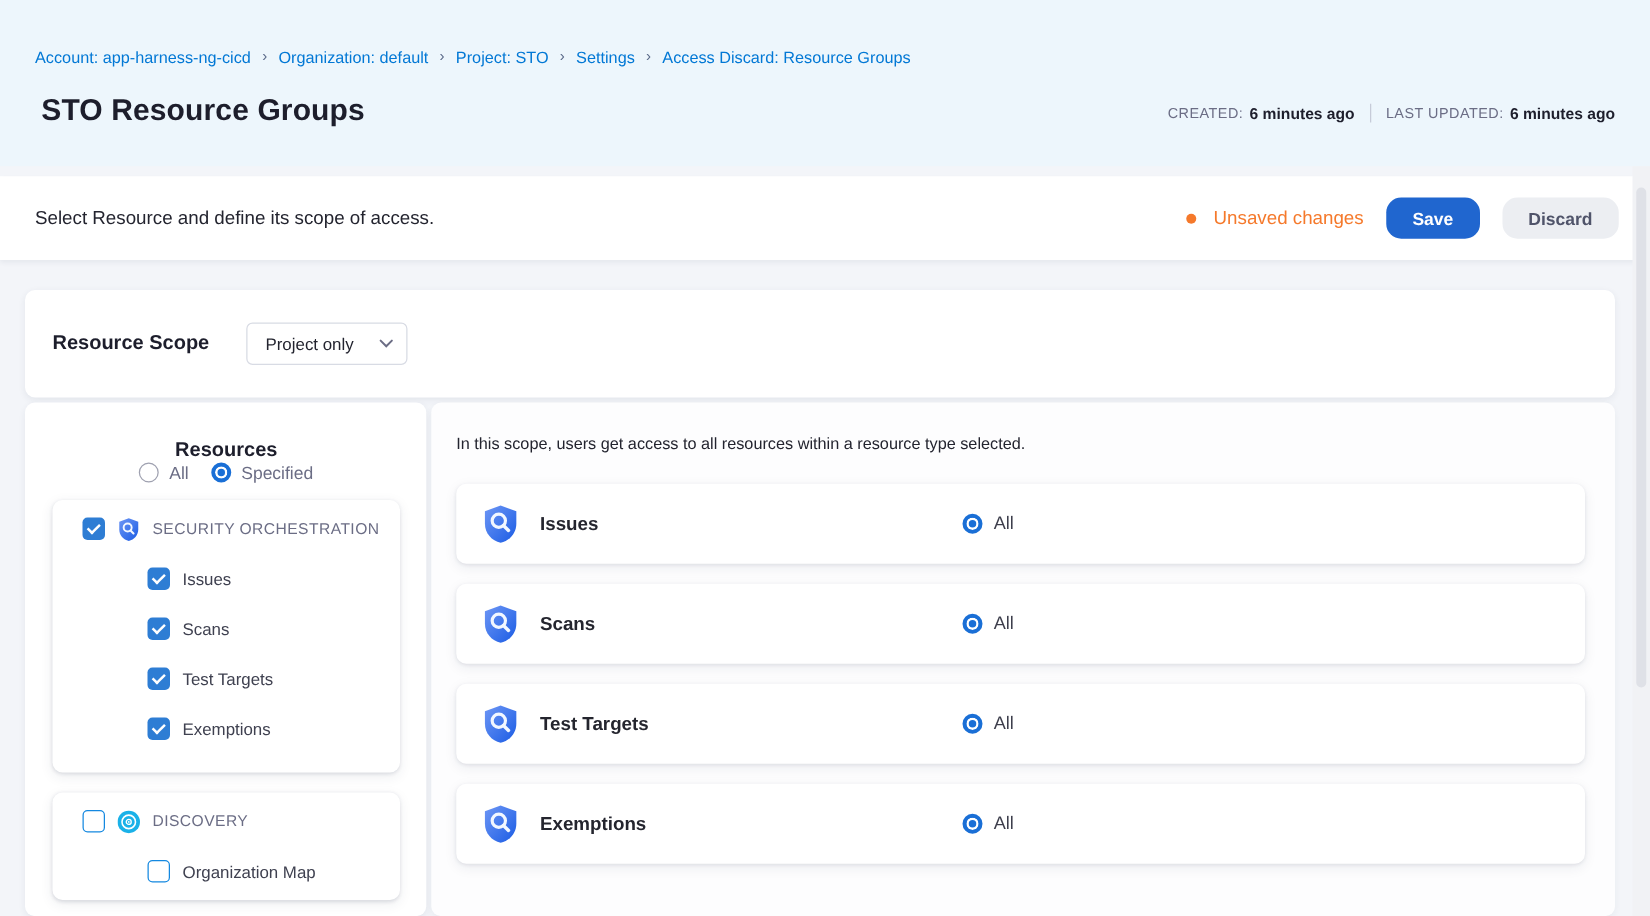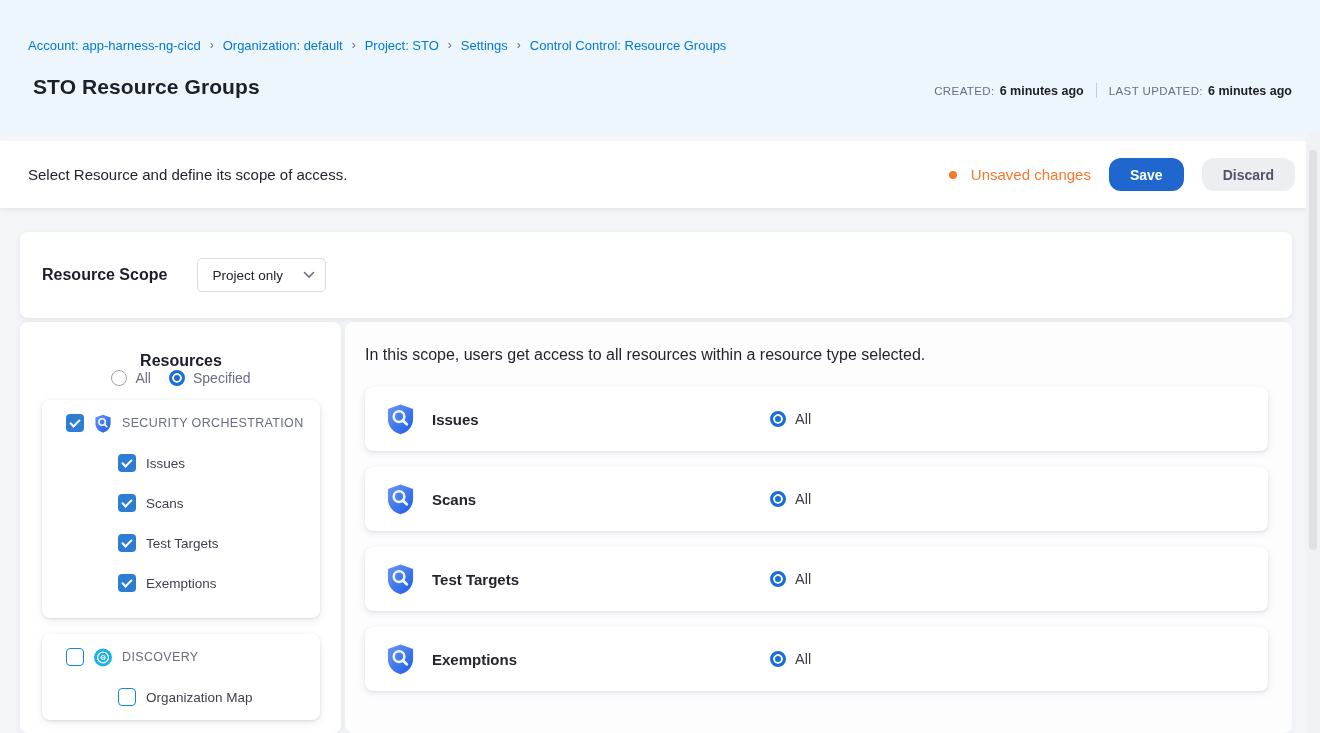"Control Control: Resource Groups" a.crumb { text: Control Control -> Access Discard }
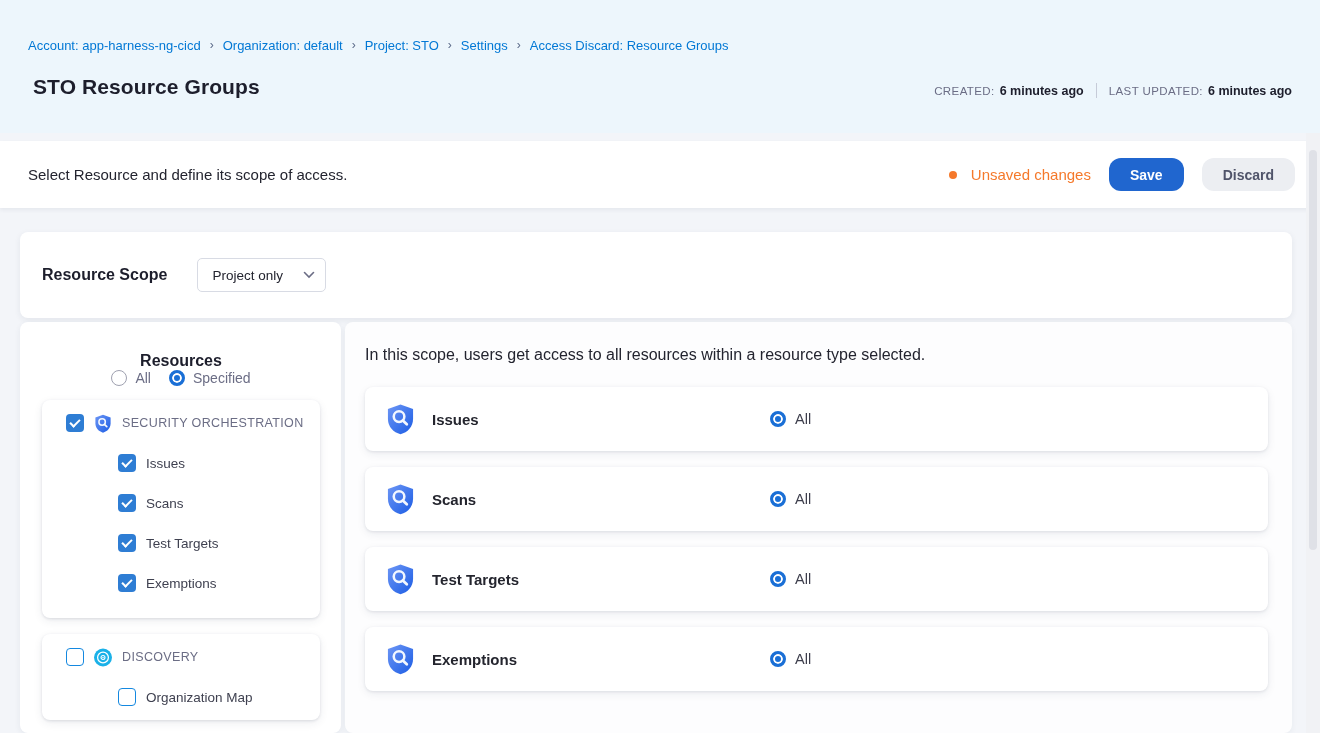"STO Resource Groups" .page-title { font-size: 21px -> 24px }
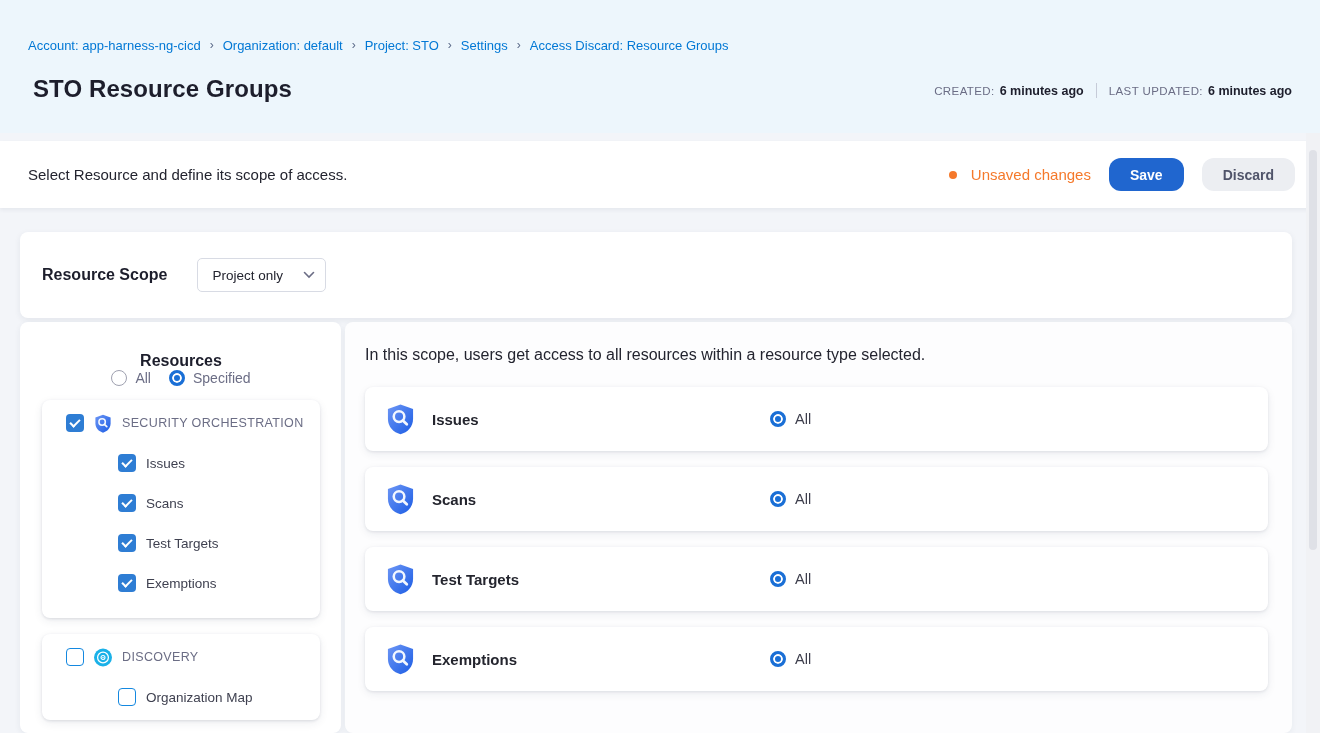"In this scope, users get" .main-desc { font-size: 16px -> 13px }
